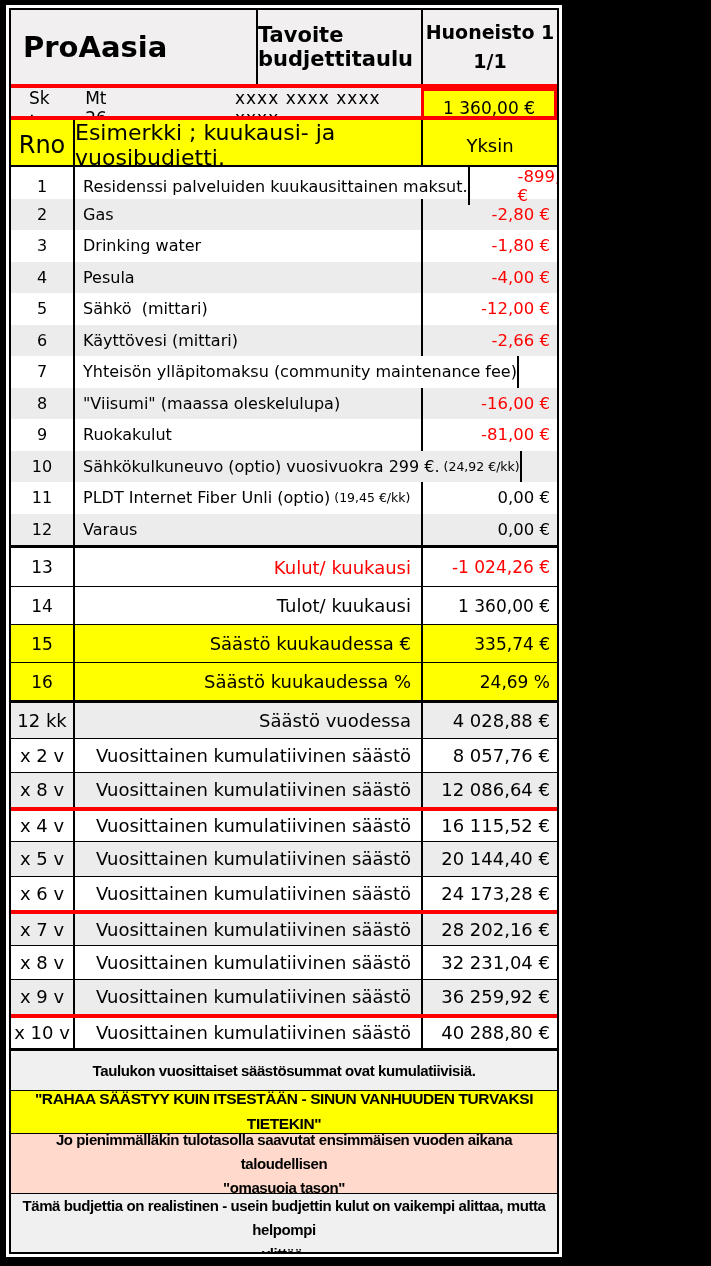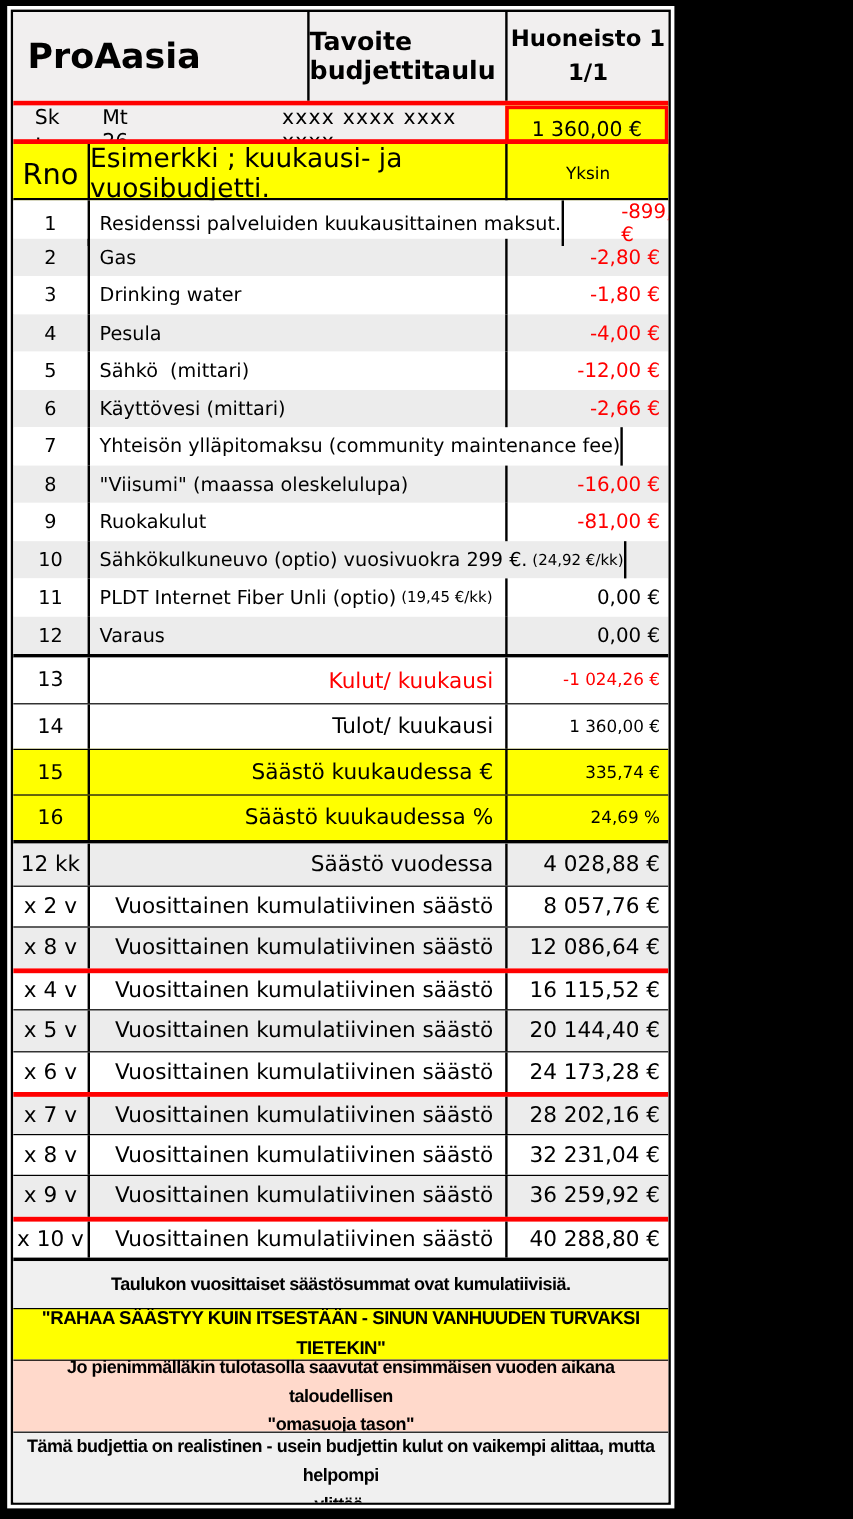"Yksin" .val-c { font-size: 14px -> 18px }
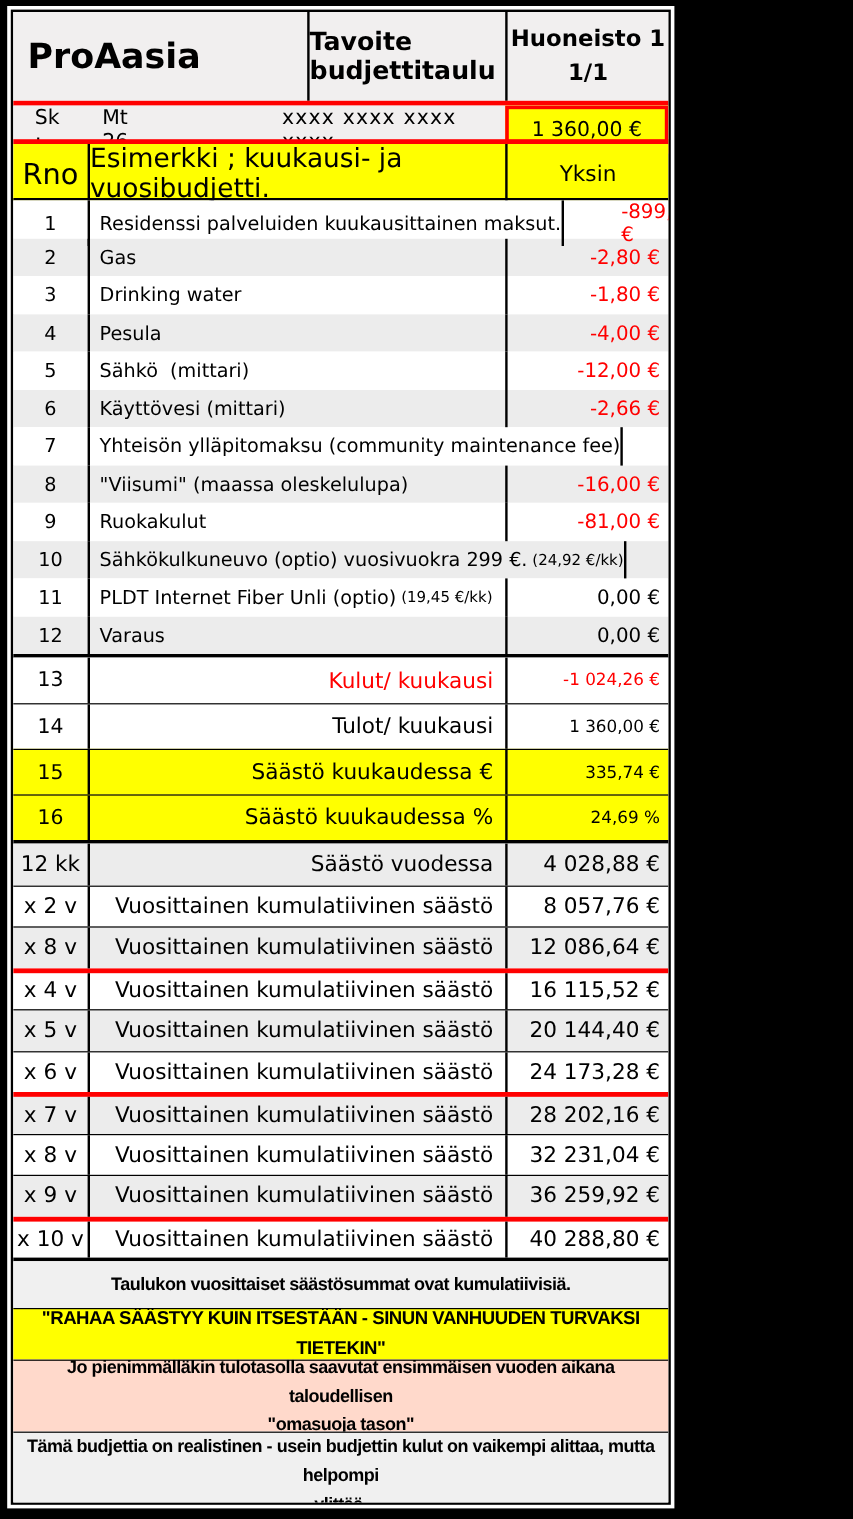"-1 024,26 €" .sum-val { font-size: 14px -> 17px }
